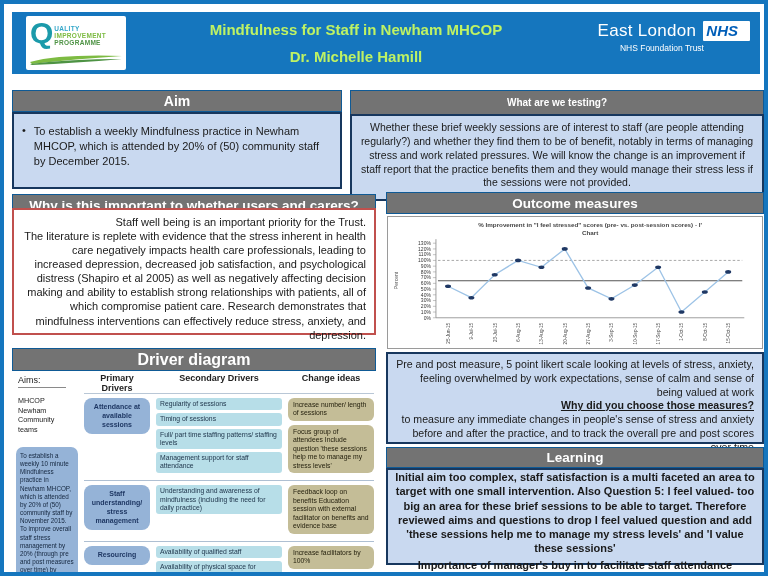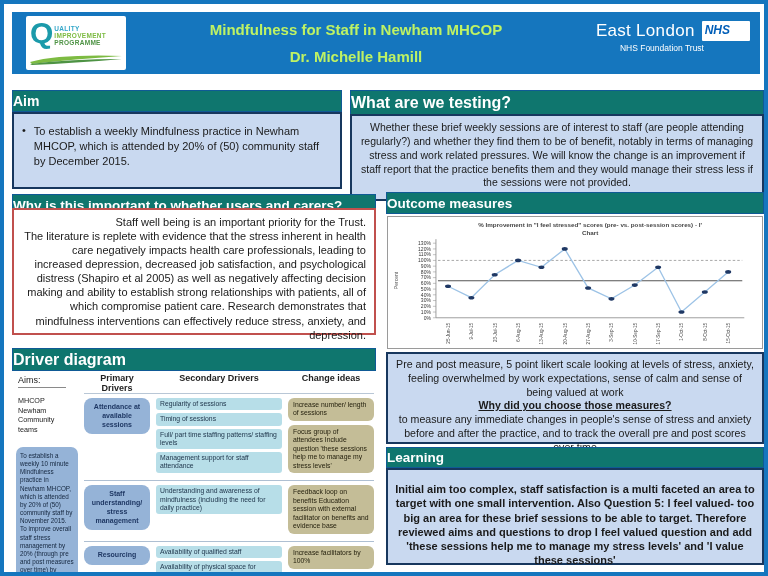"NHS" .nhs-box { font-size: 12px -> 15px; padding: 0 20px 1px 3px -> 0 12px 1px 3px }
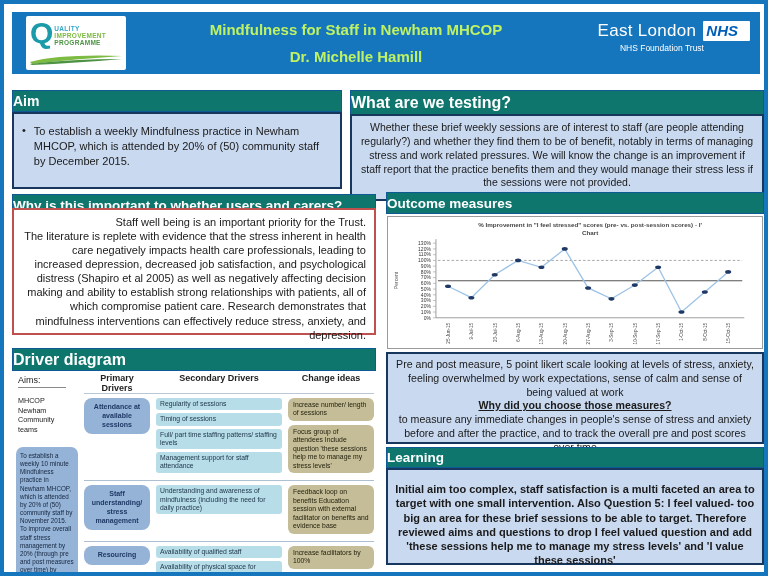"Aim" .bar { background: #0f766e -> #737373; text-align: left -> center }
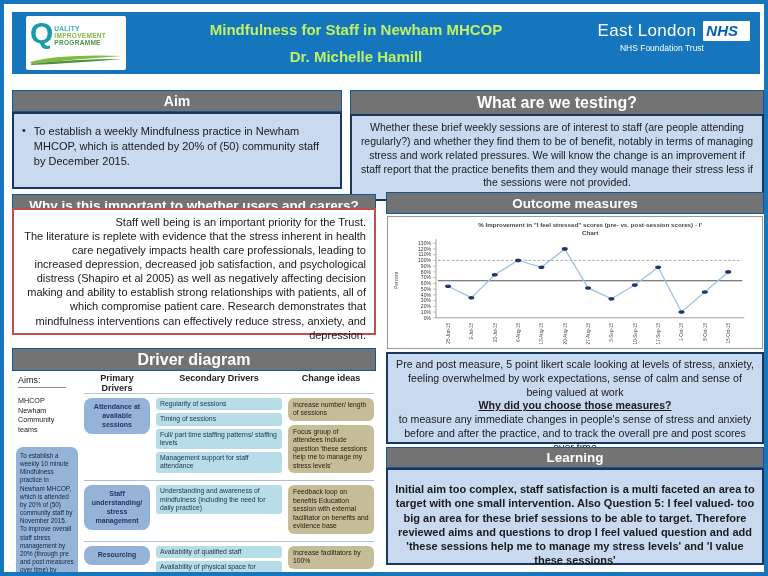"What are we testing?" .test-bar { font-size: 16px -> 10px }
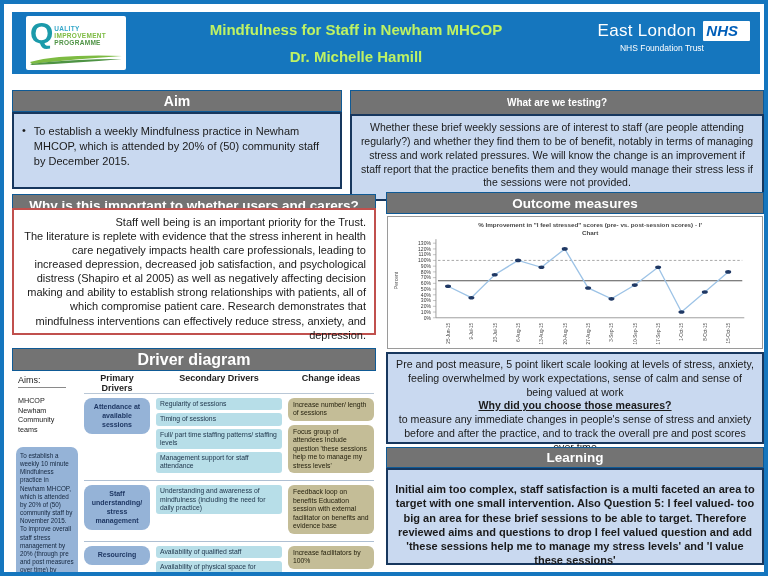"Pre and post measure, 5" .meas-body { text-align: center -> right }
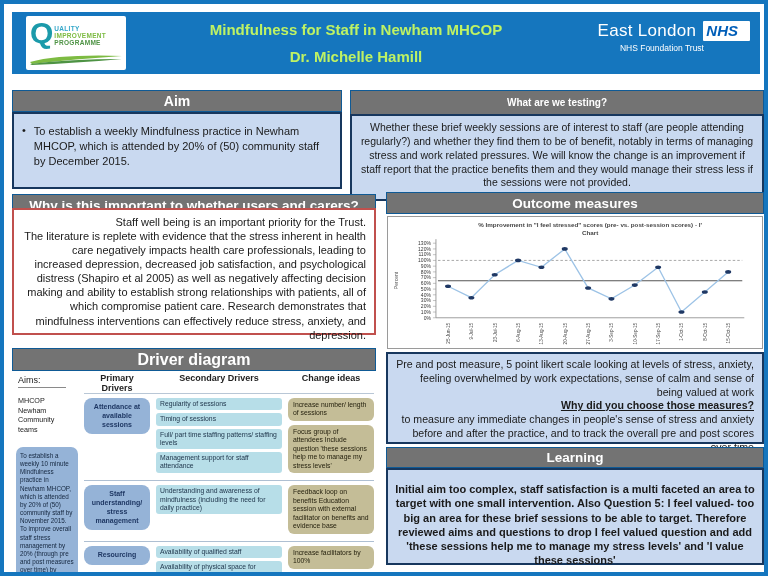"Initial aim too complex, staff" .learn-body { padding: 12px 6px -> 0 6px }
